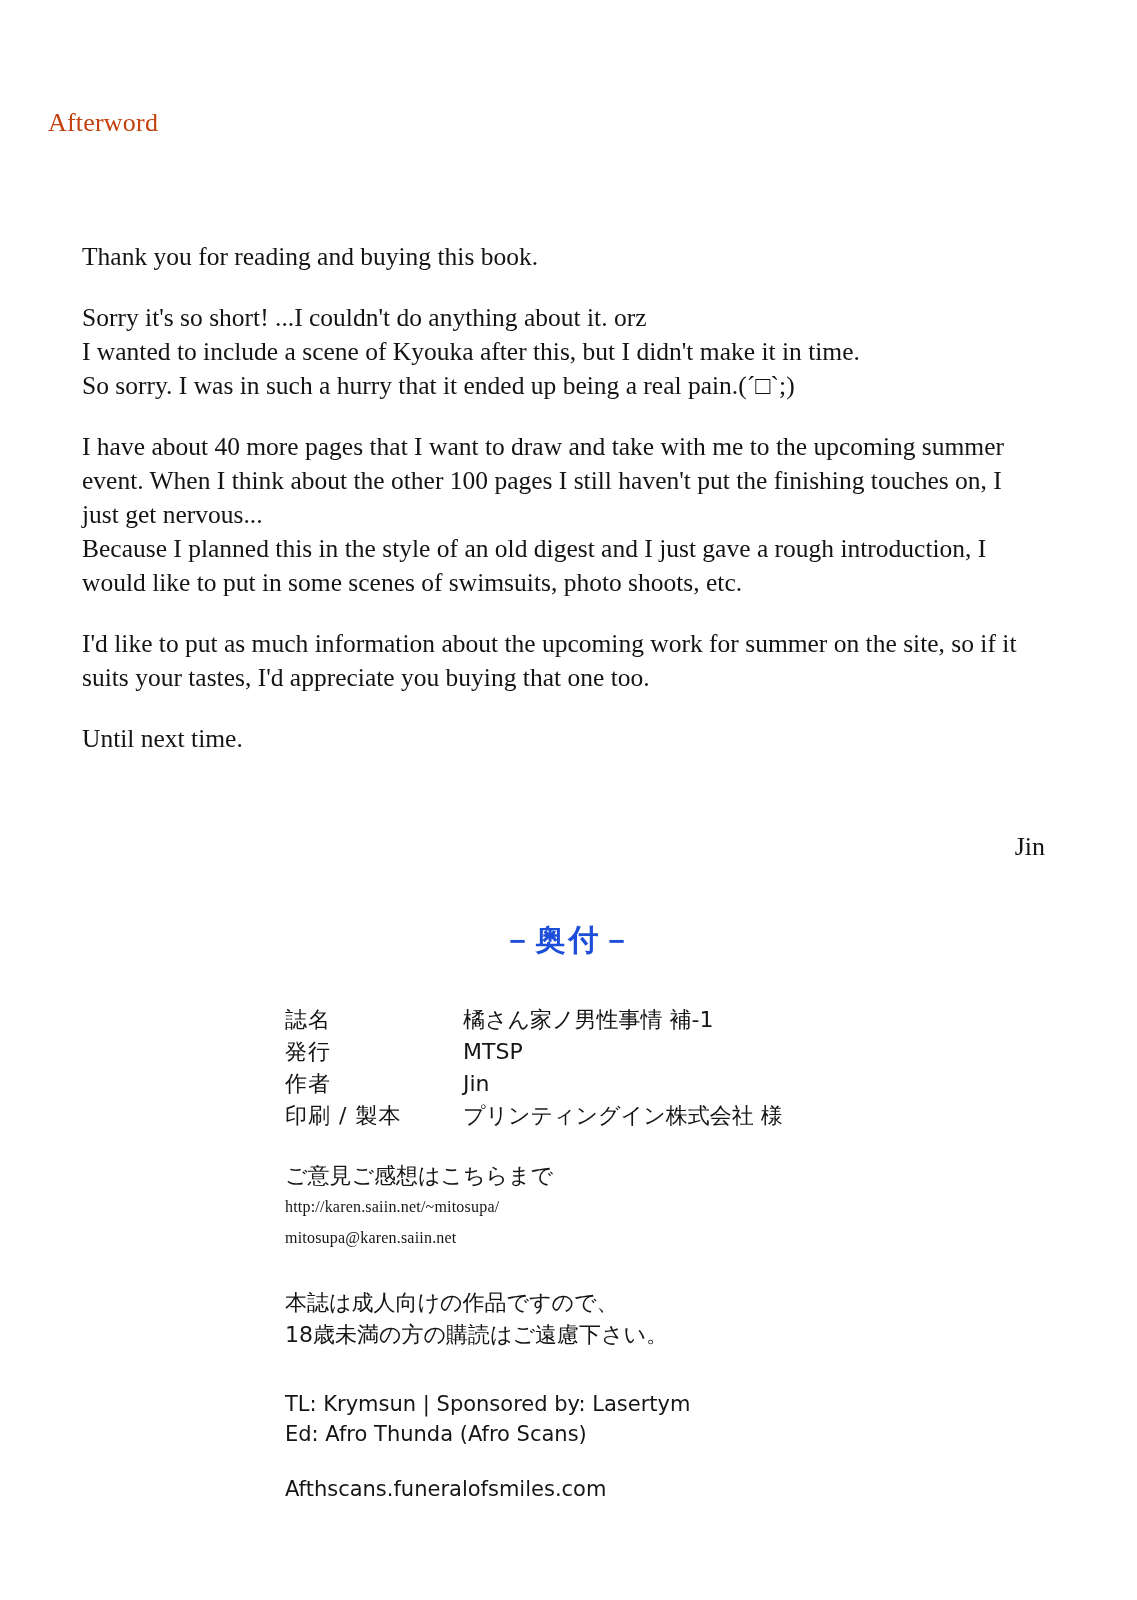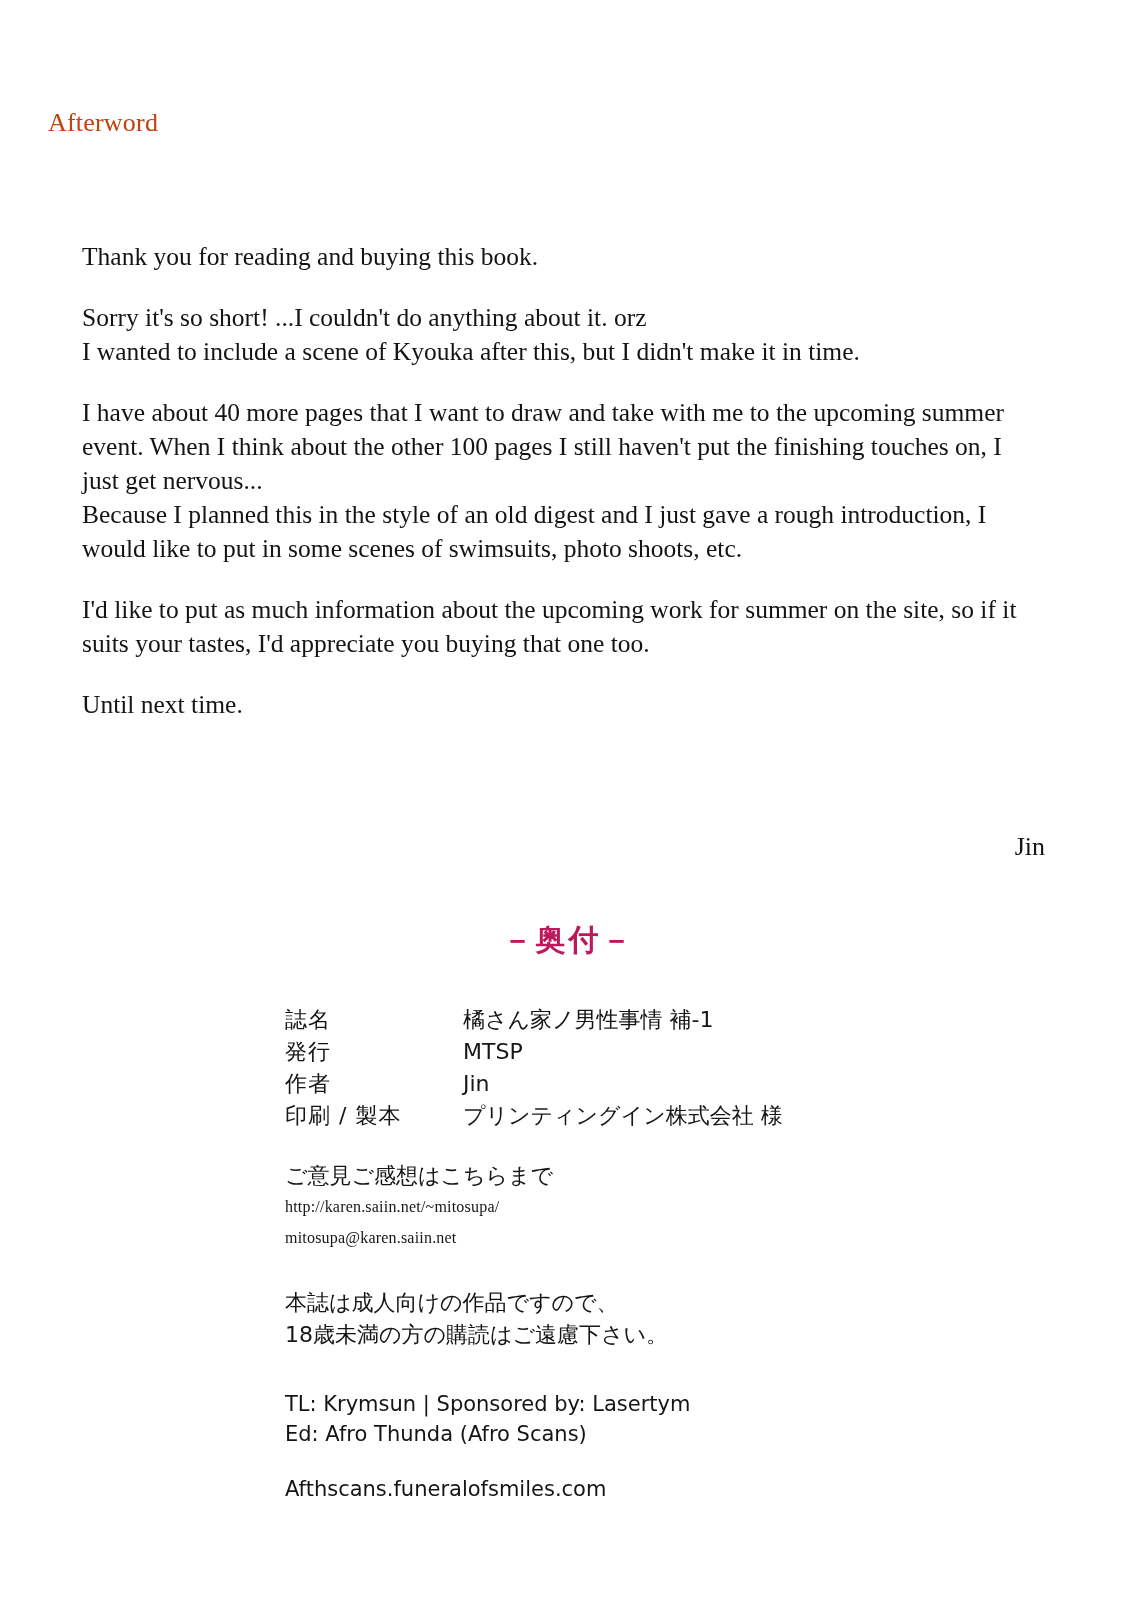"So sorry. I was in" span.afterword-line { html: none -> <span>So sorry. I was in such a hurry that it ended up being a real pain.(´□`;)</span> }
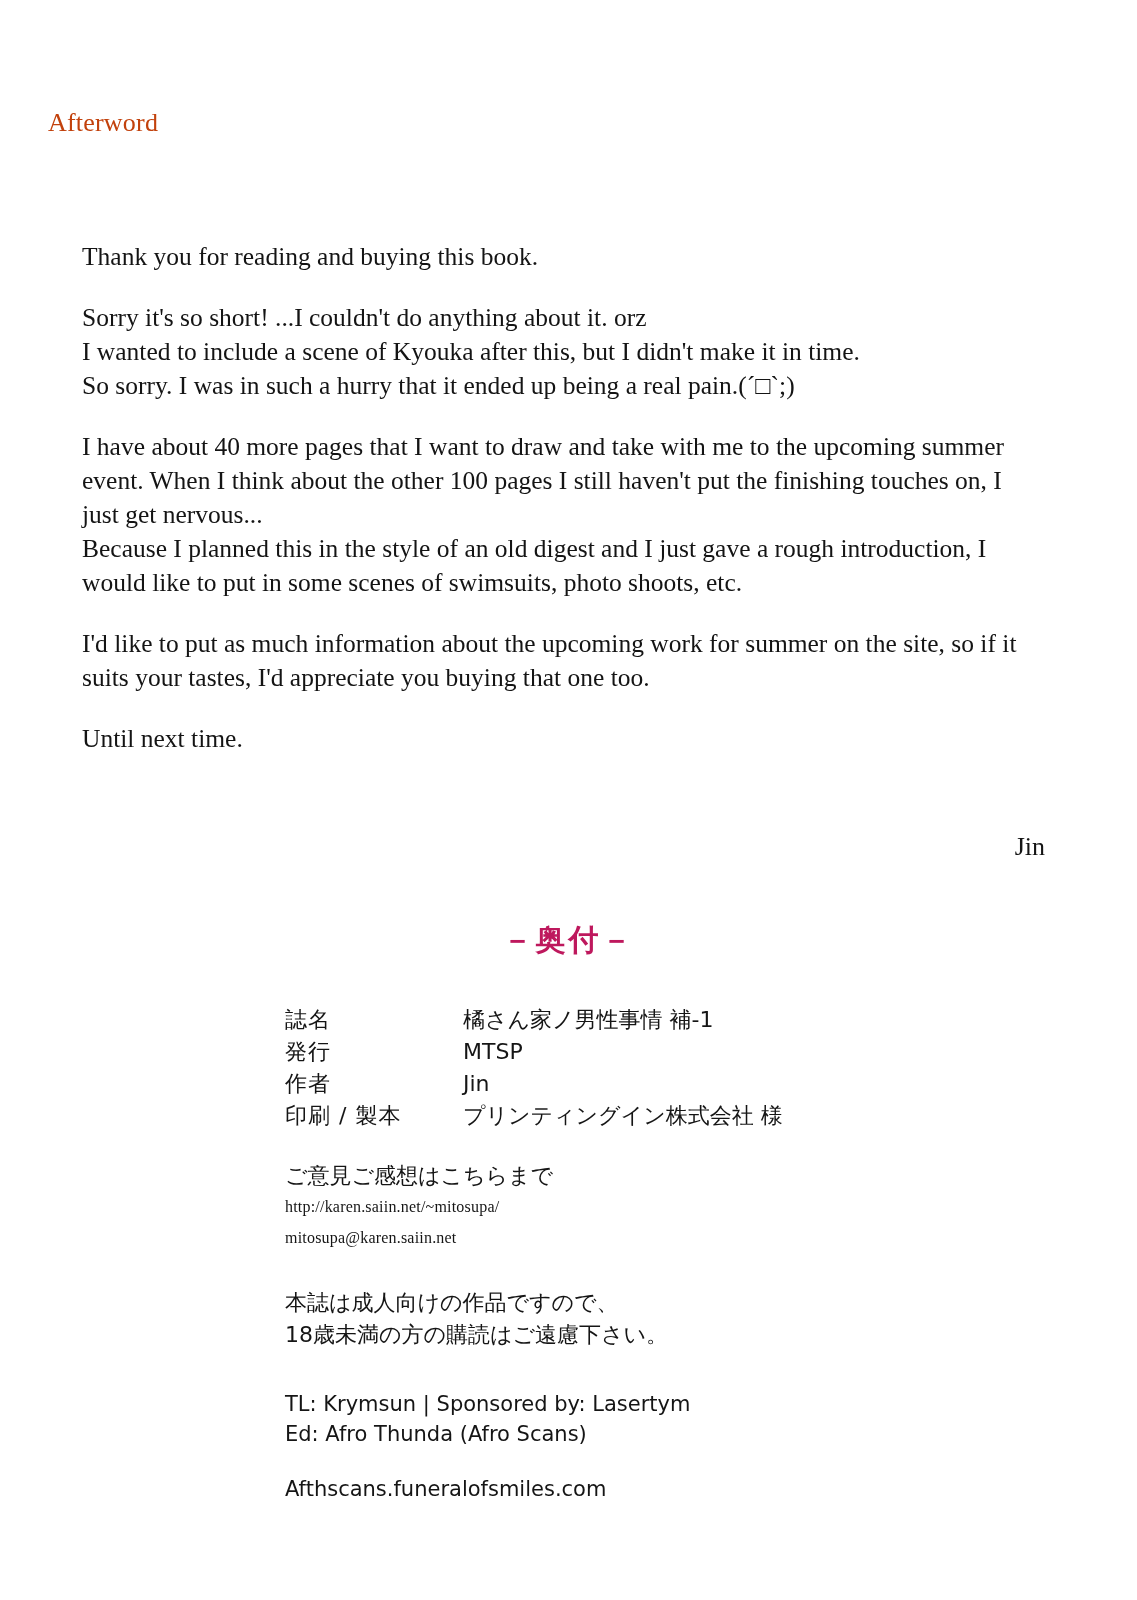"－奥付－" .colophon-title { color: #be185d -> #1d4ed8 }
